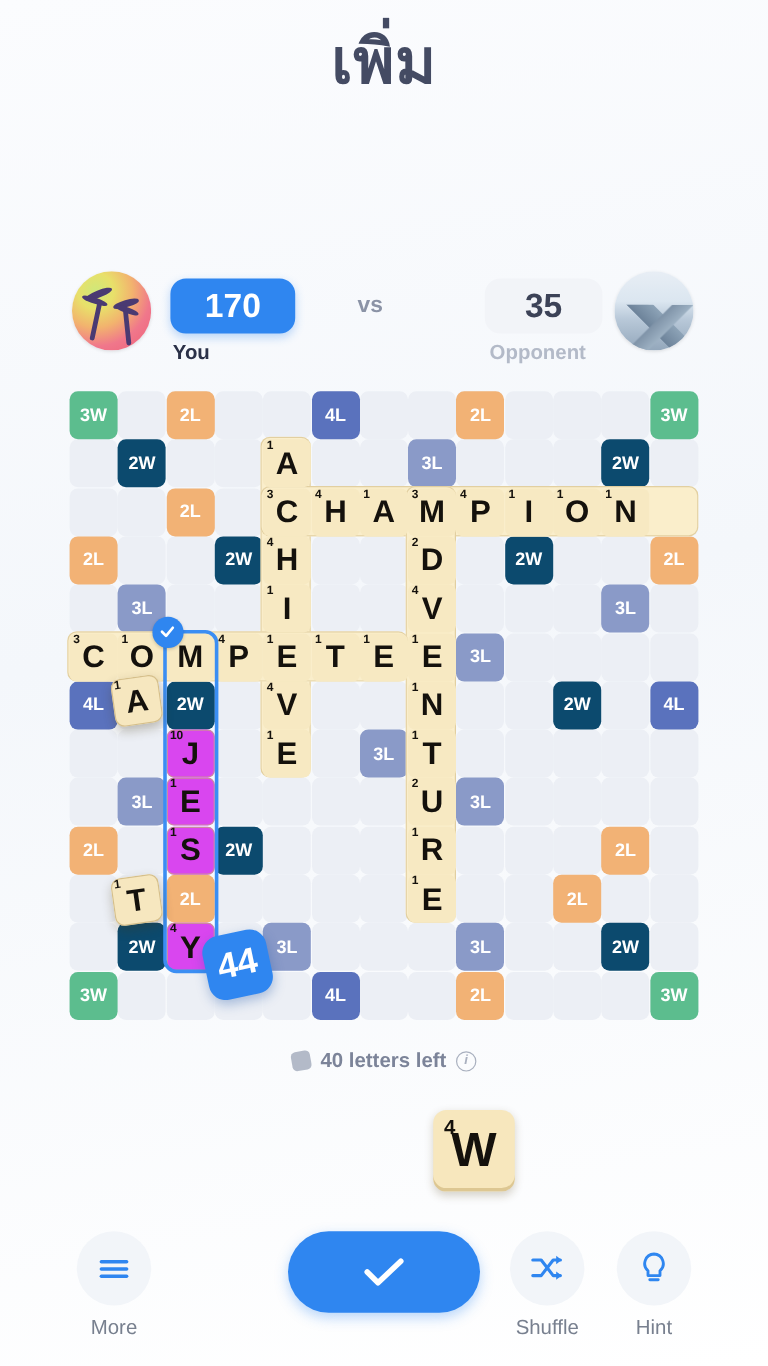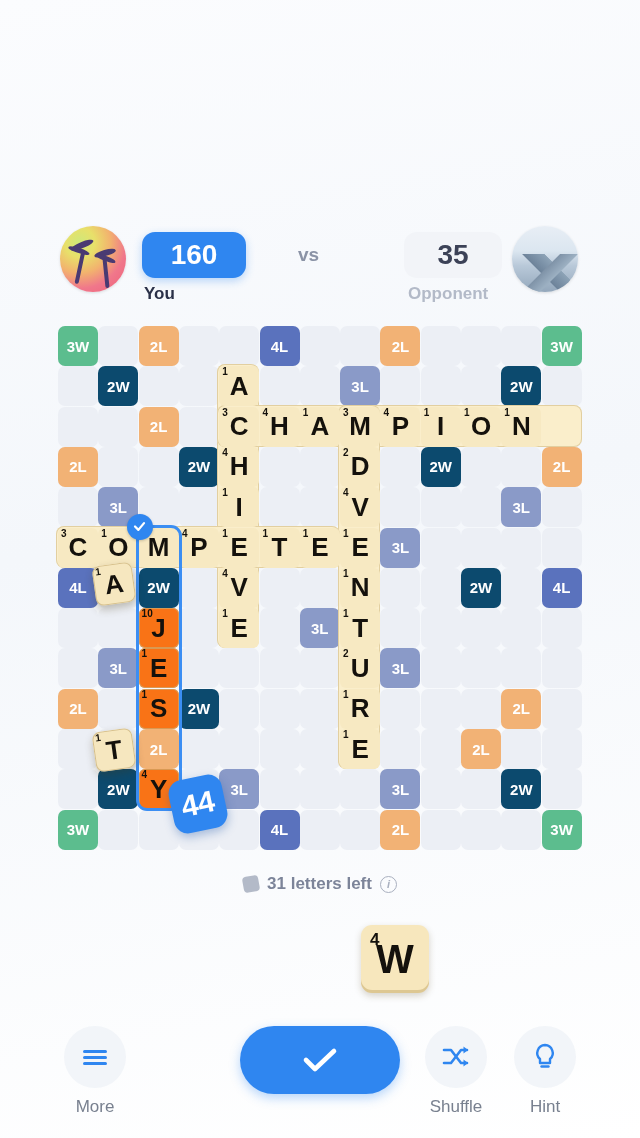"เพิ่ม" span.l1 { html: none -> <span>เพิ่ม</span> }
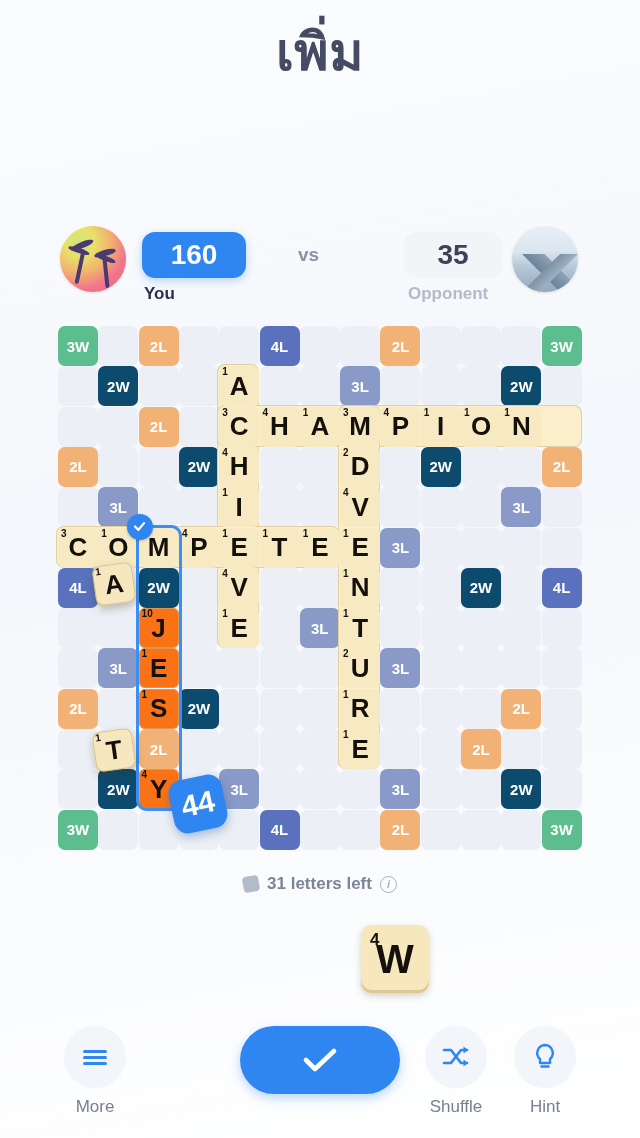"160" span { text: 160 -> 170 }
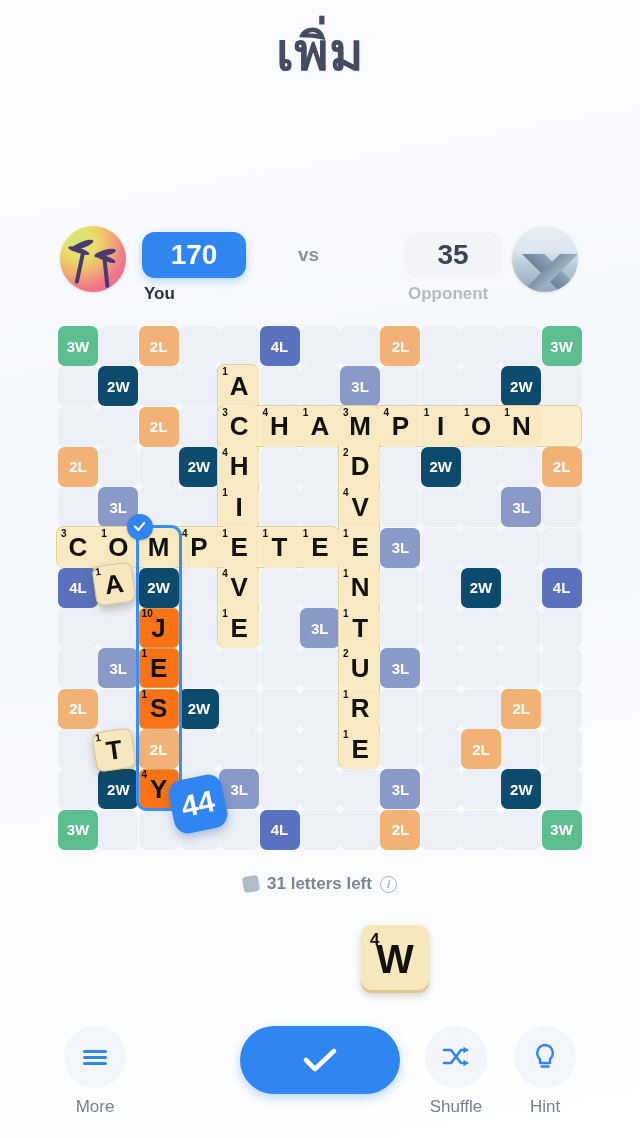"10" .tile.placed { background: #f97316 -> #d946ef }
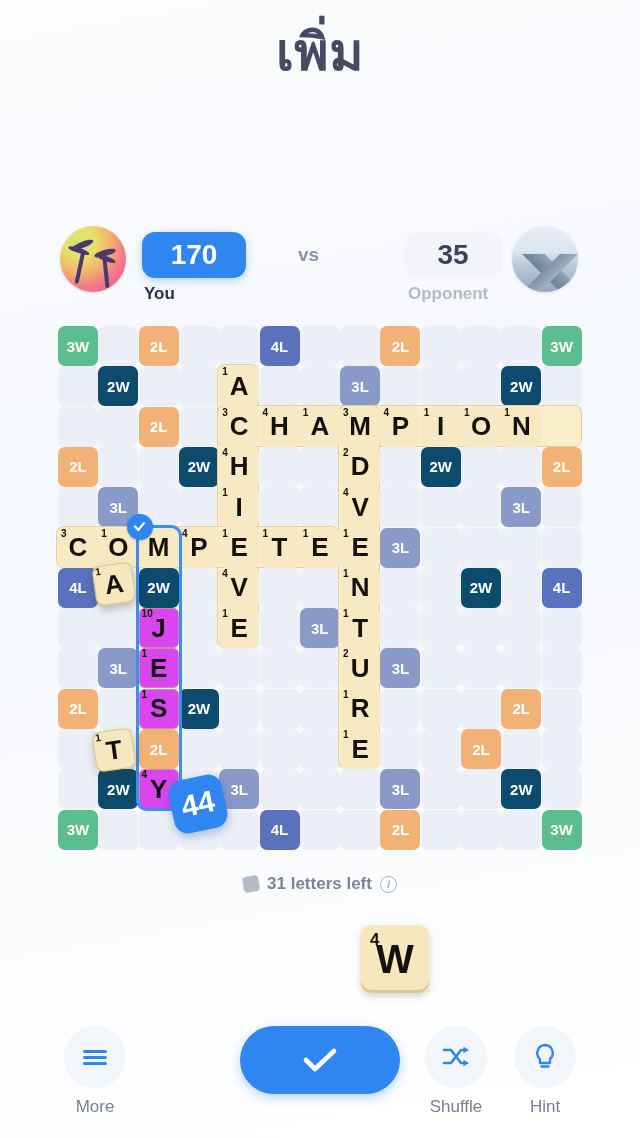"31 letters left" span { text: 31 -> 40 }
